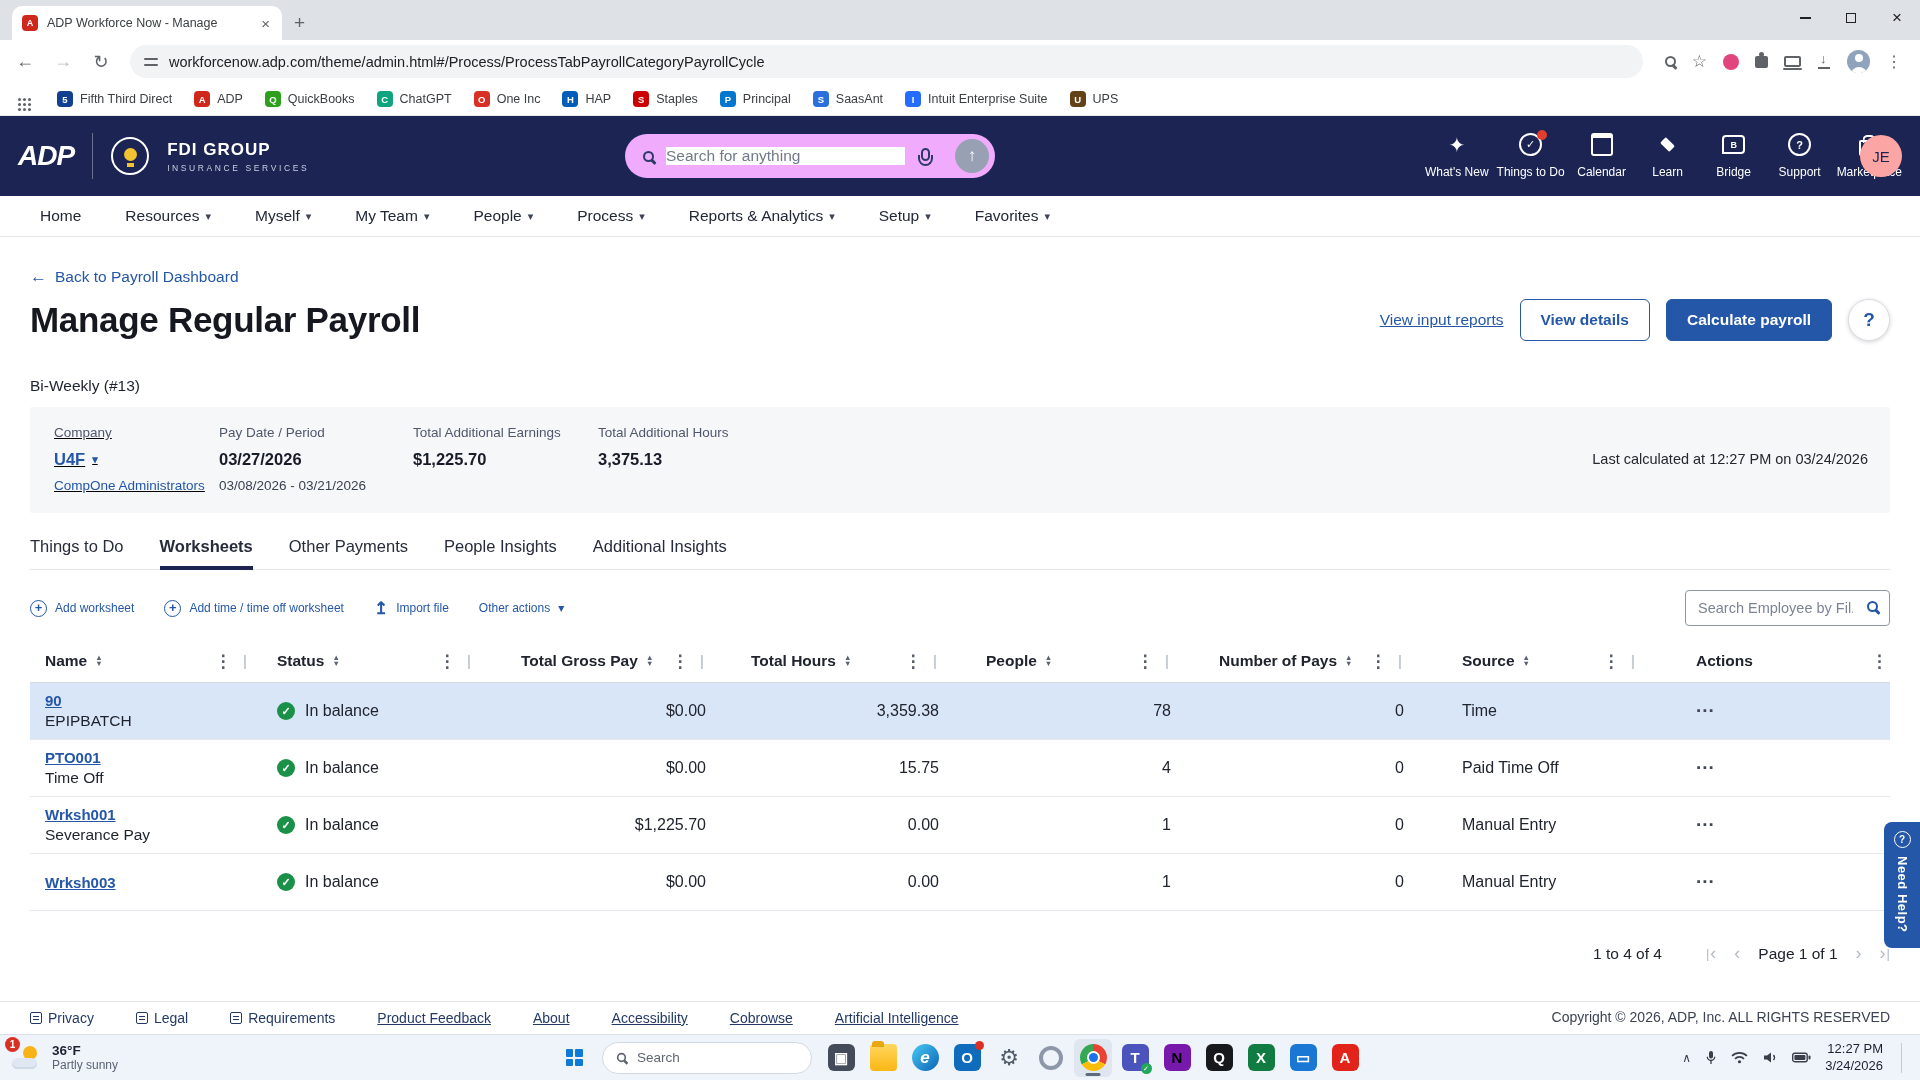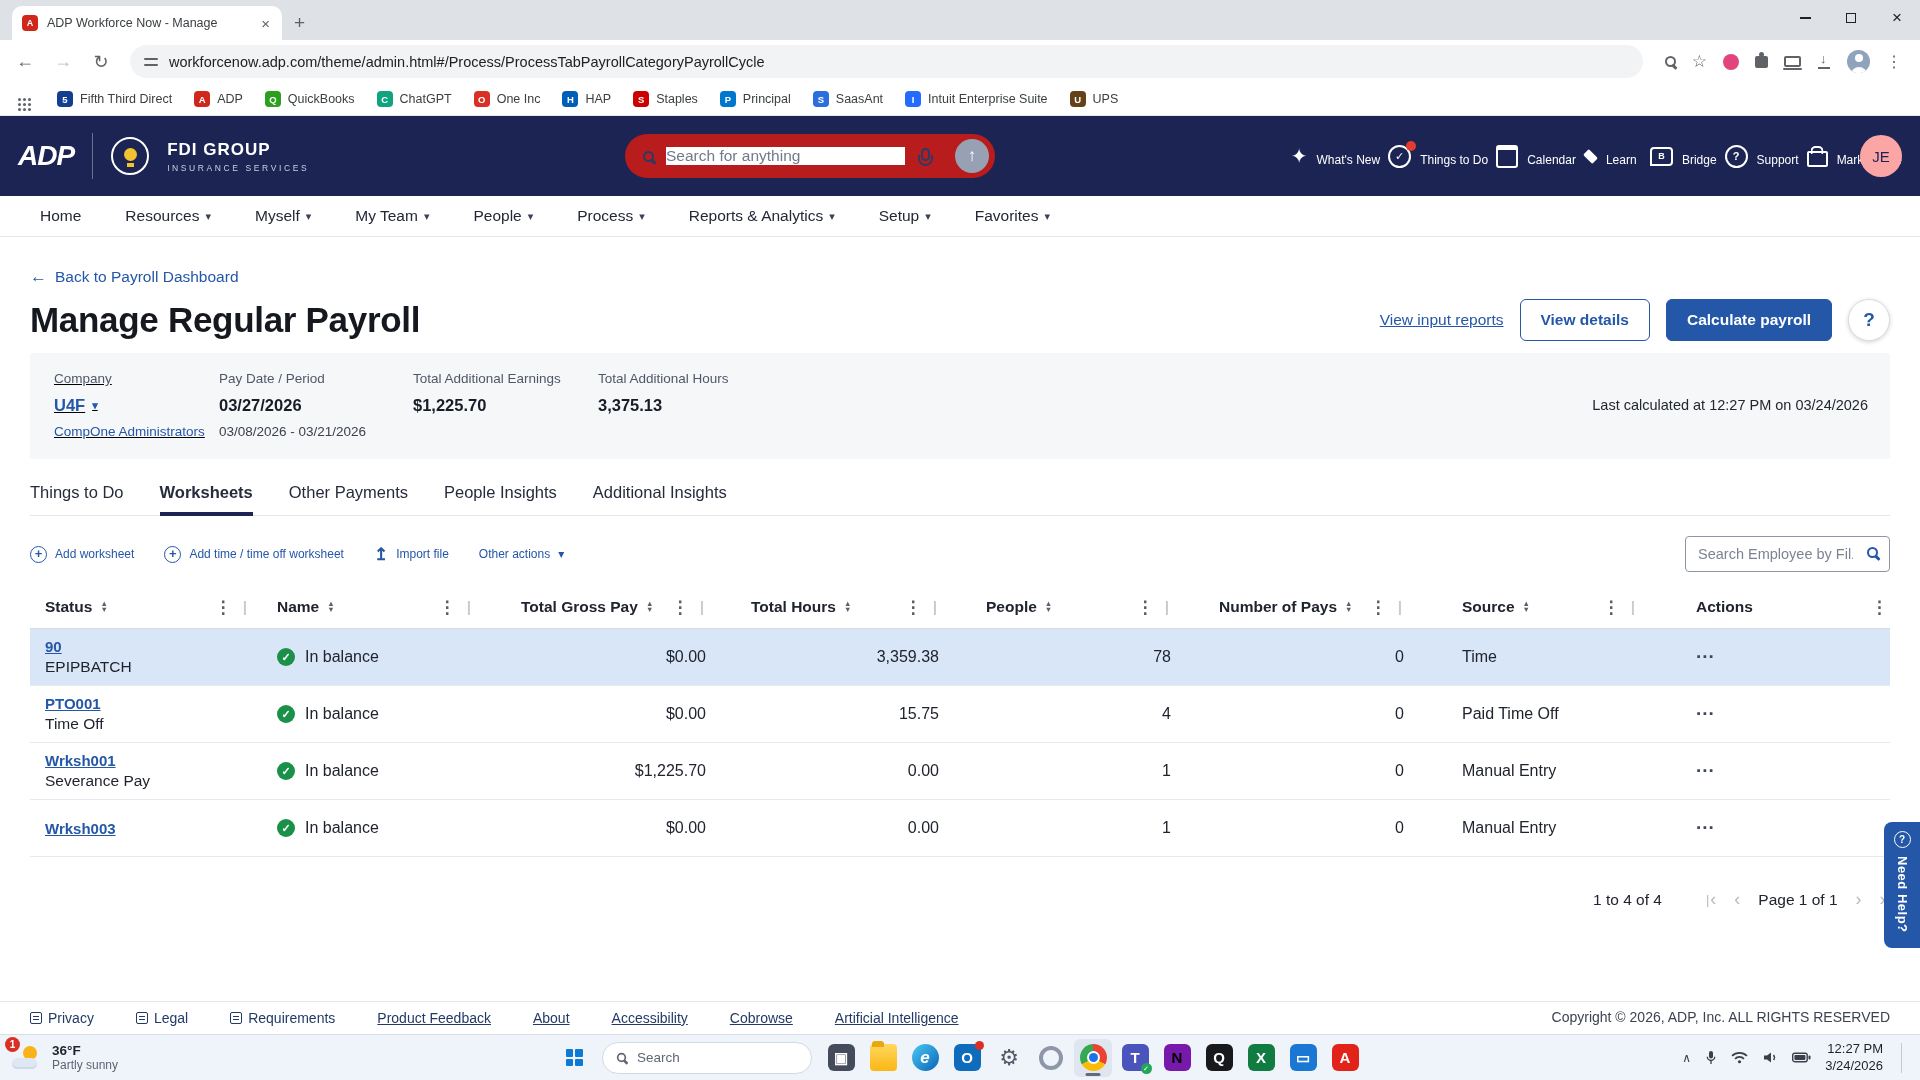"Search for anything" .hdr-search { background: #b91c1c -> #f0abfc }
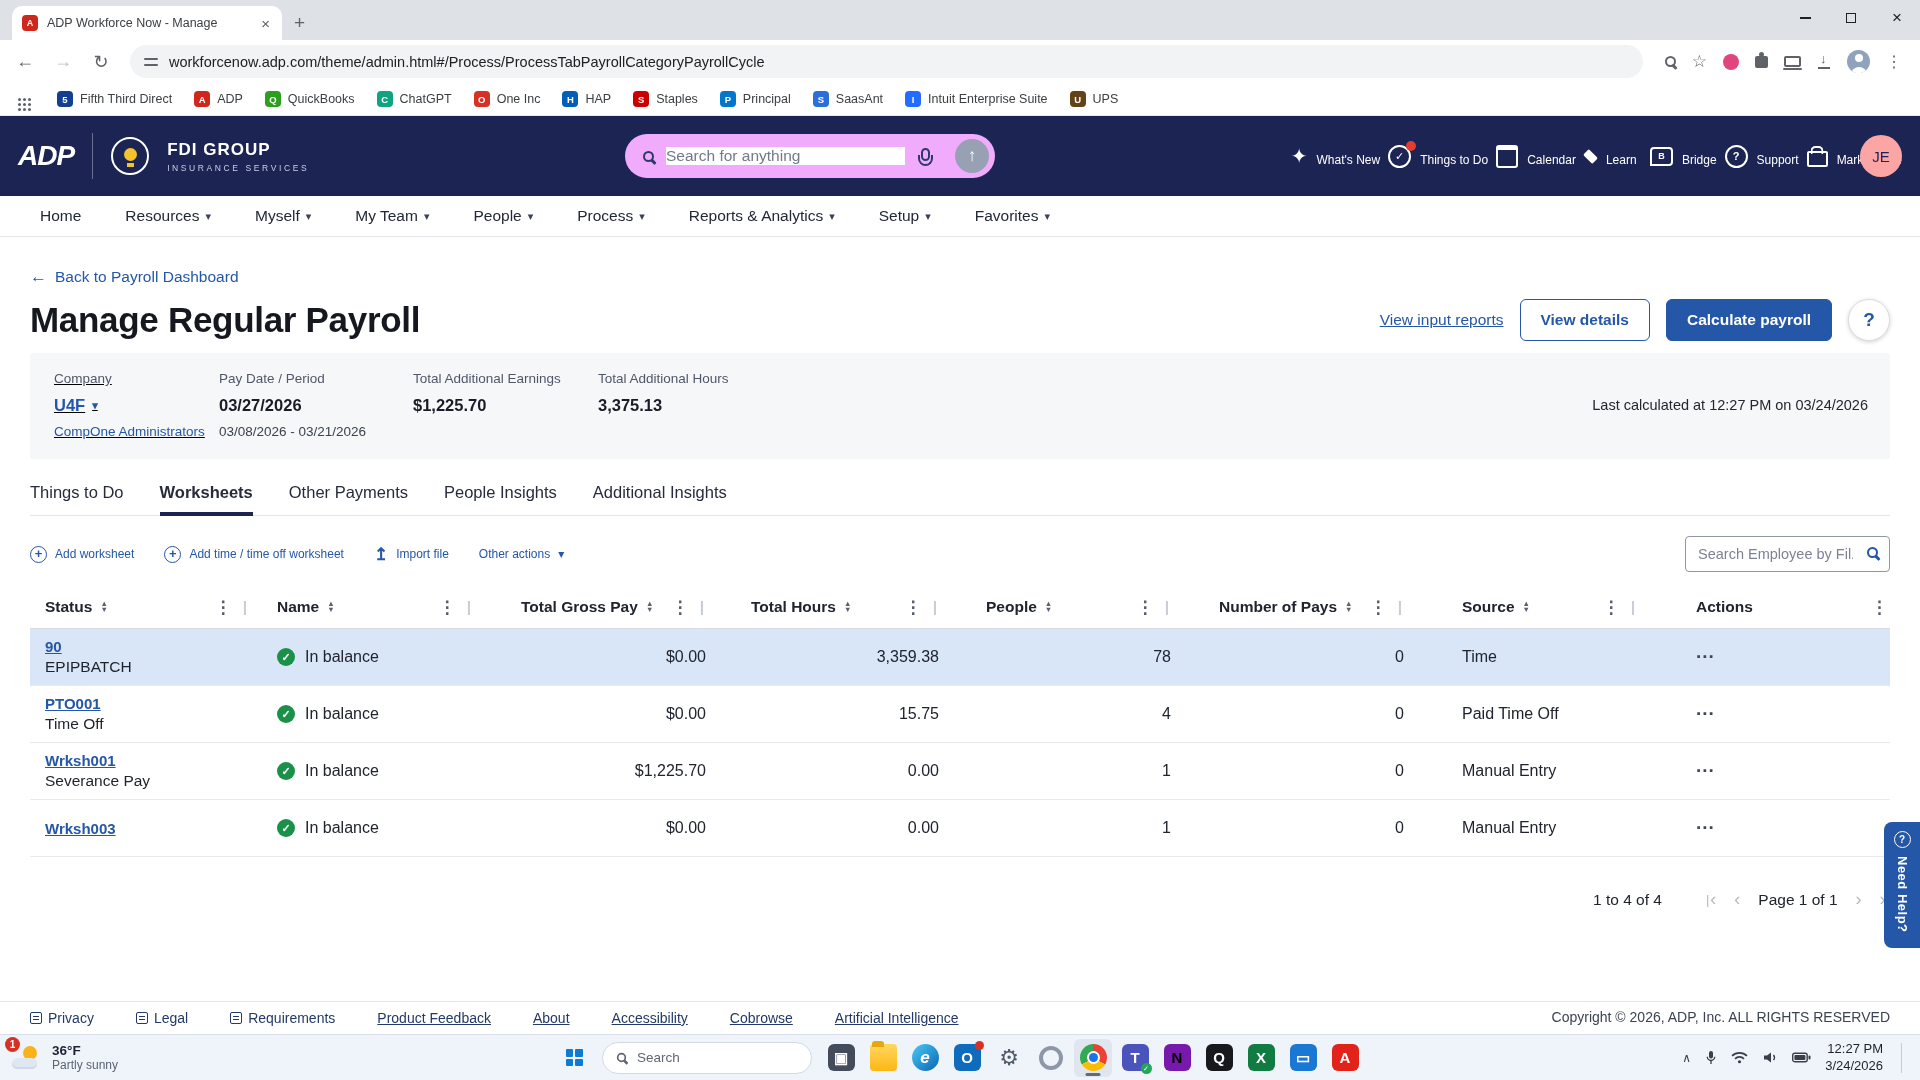"What's New" .ql { align-items: flex-end -> center; flex-direction: row -> column }
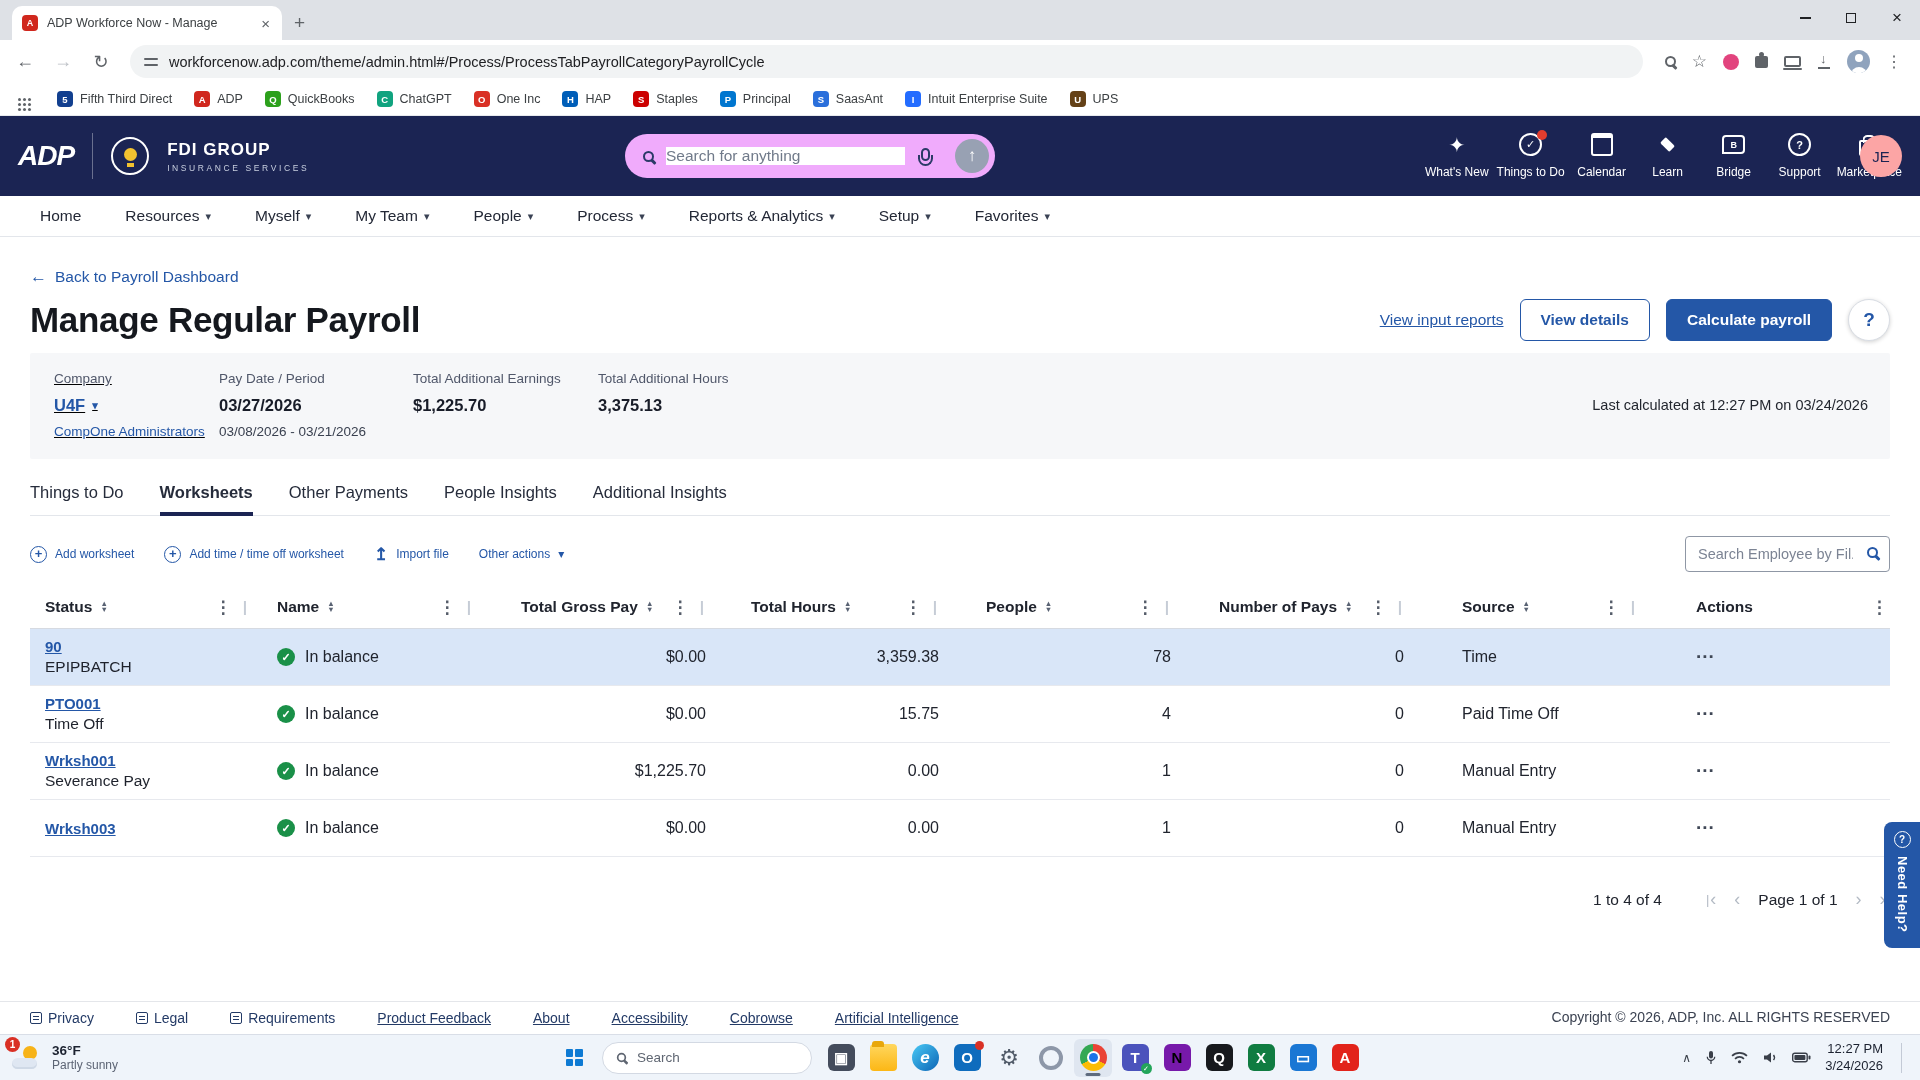"Bi-Weekly (#13)" div.cycle-label { html: none -> <div>Bi-Weekly (#13)</div> }
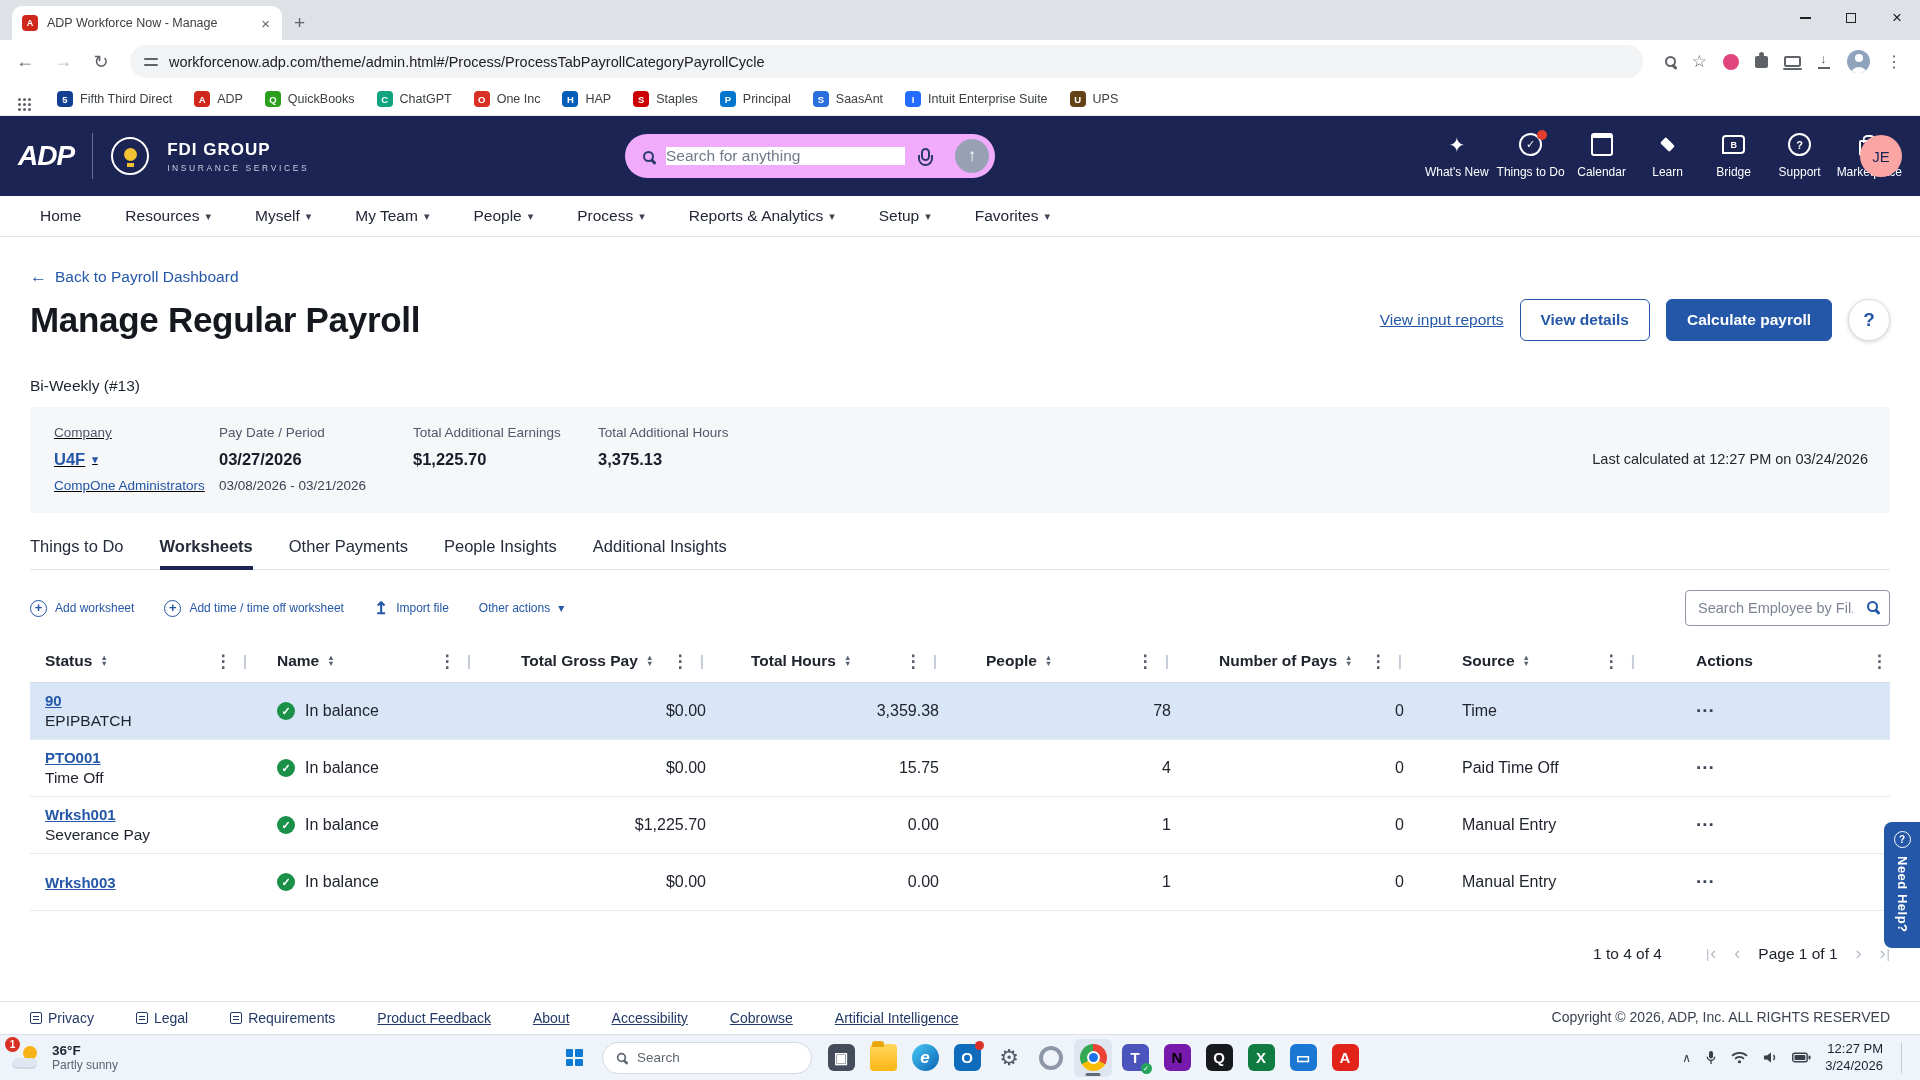"Status" div.th { order: before "Name" -> after "Name" }
